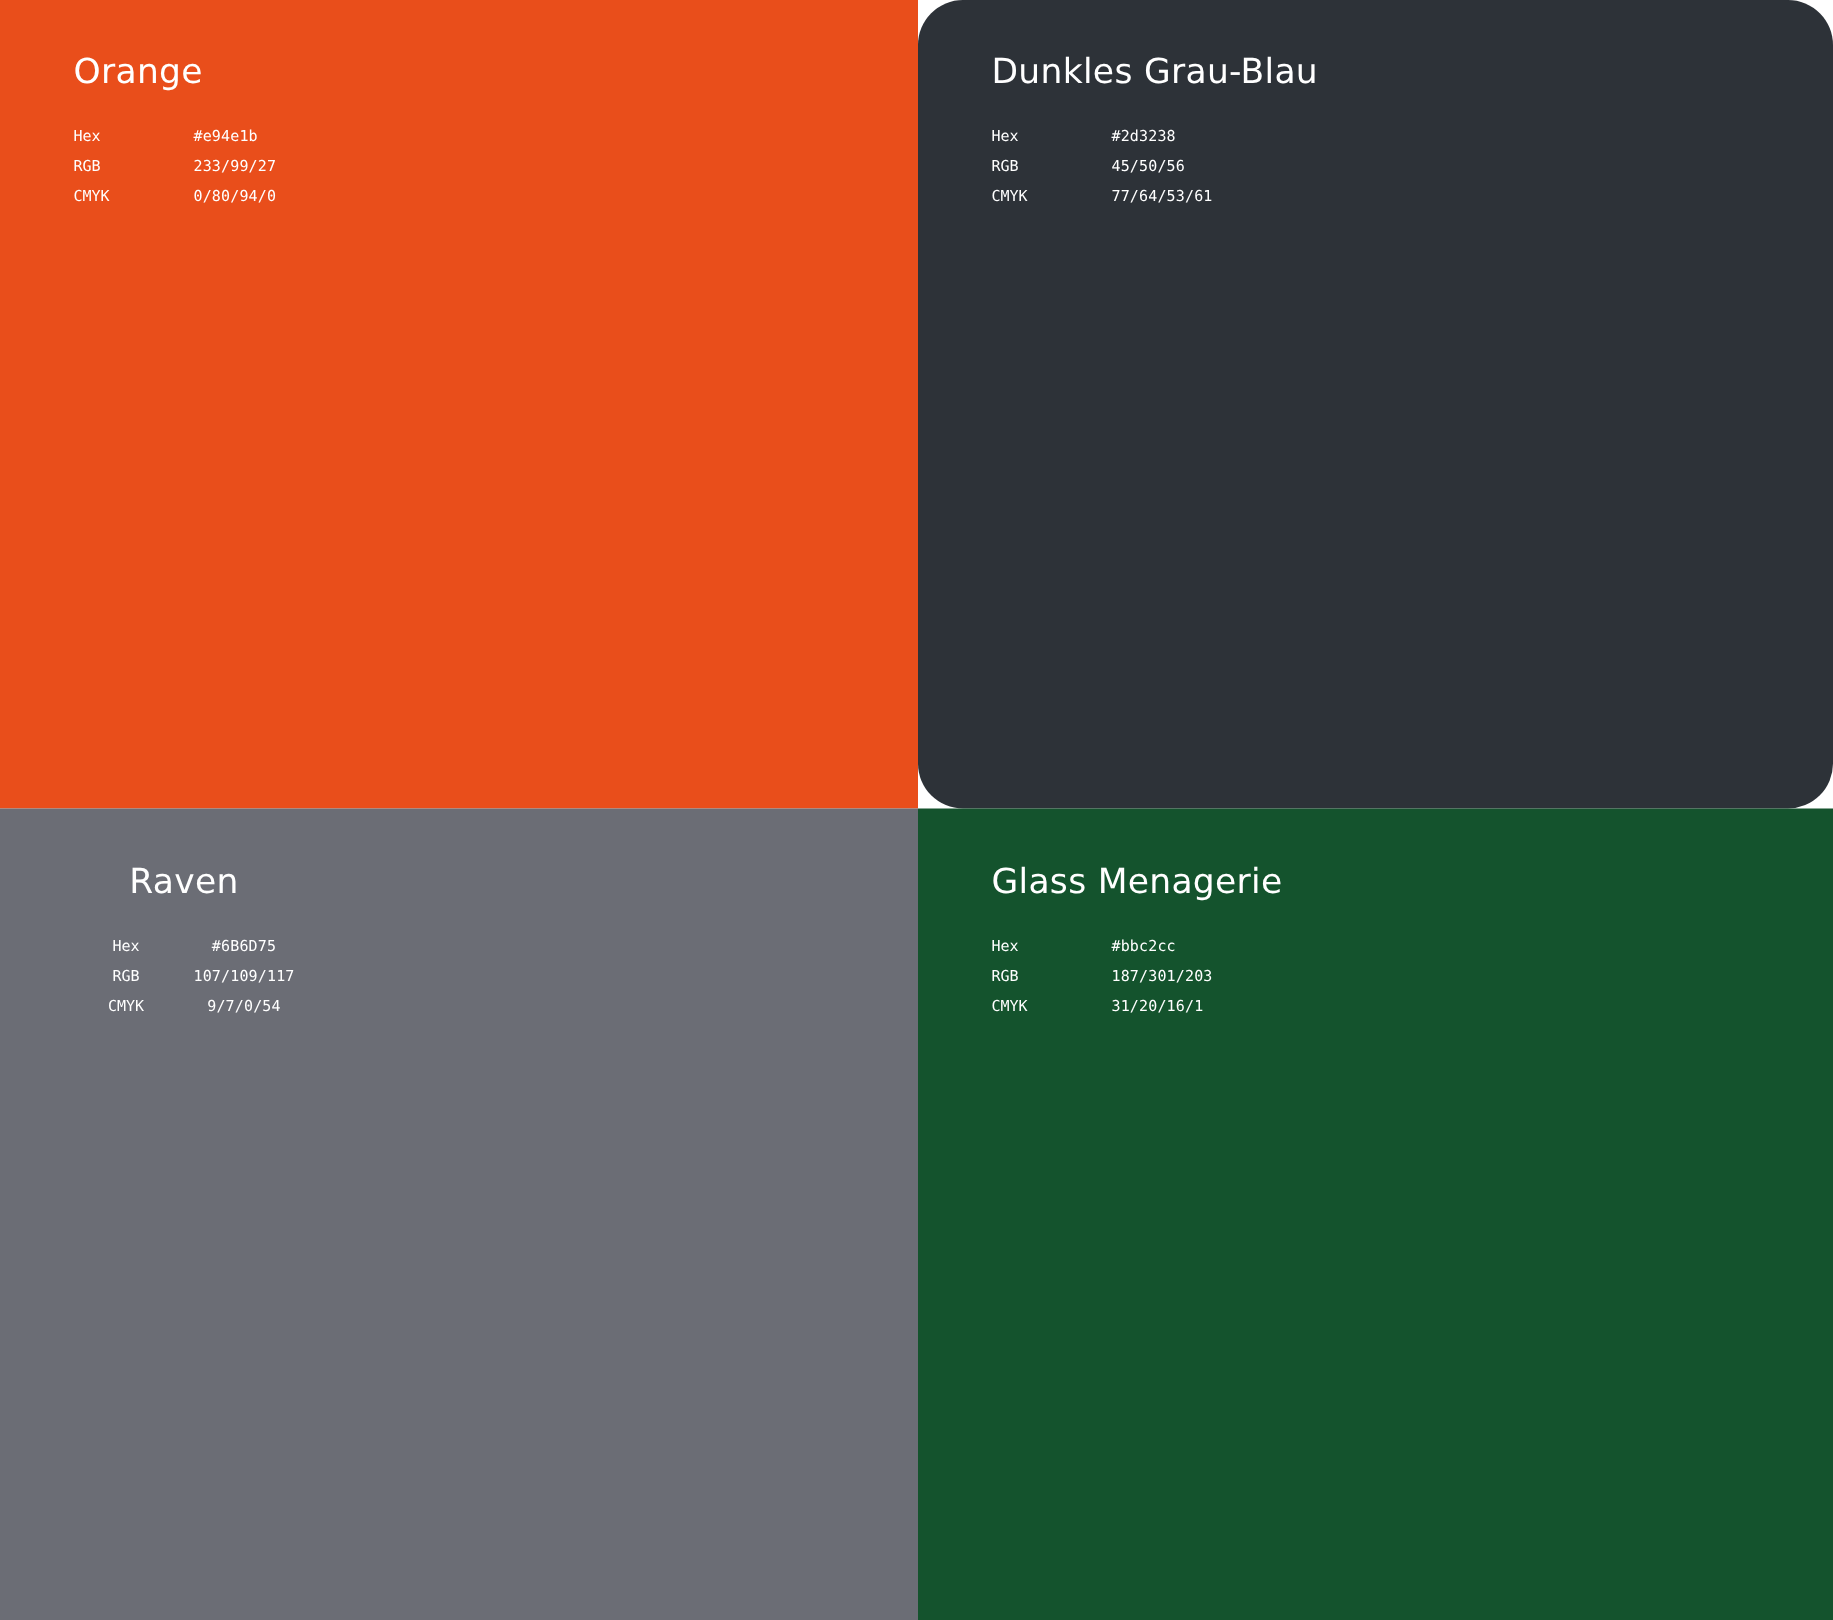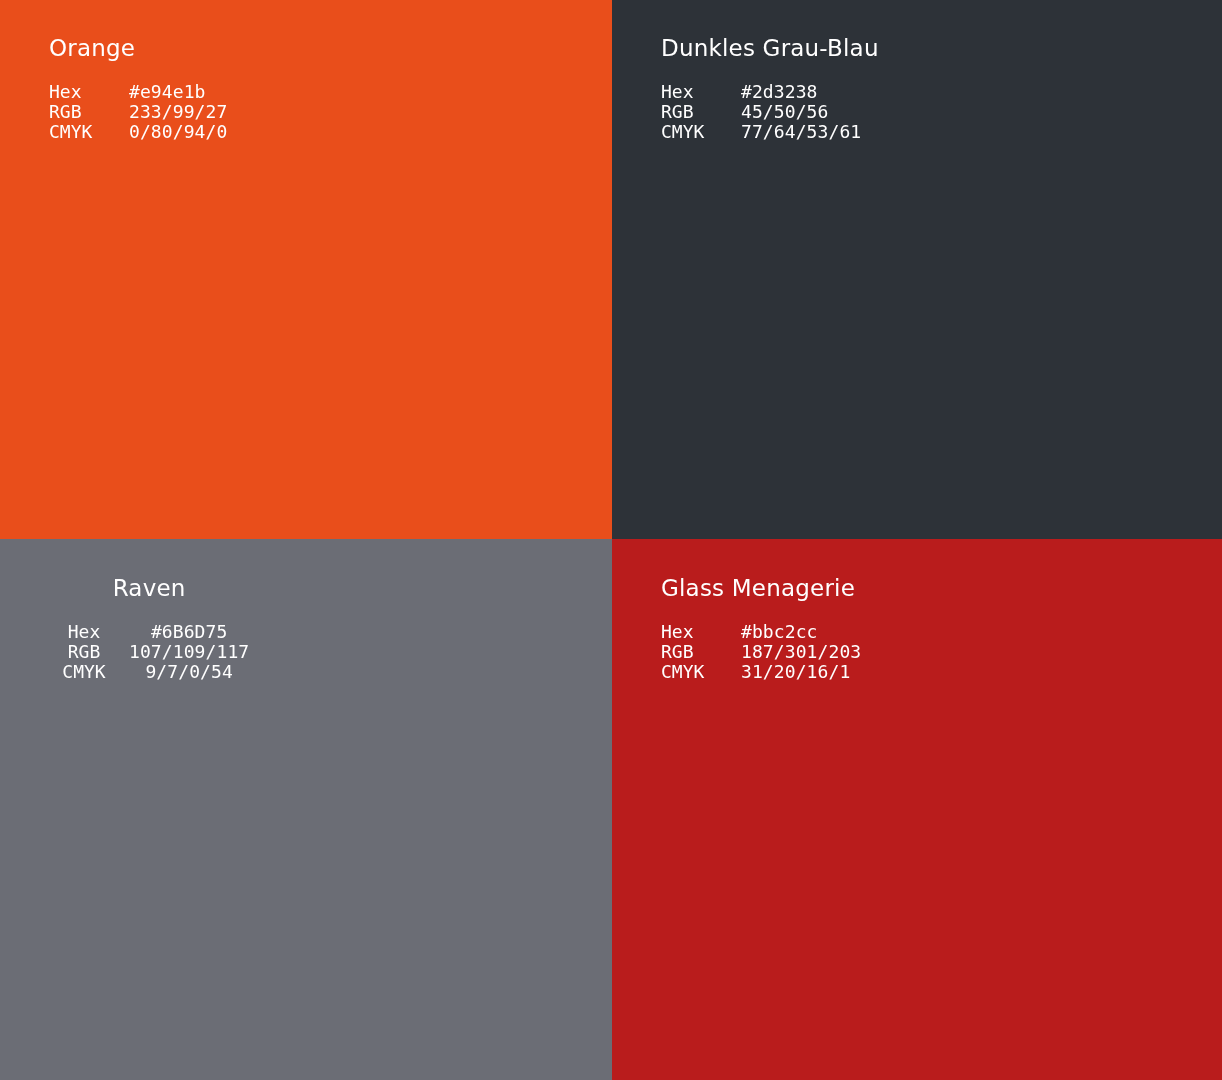"Dunkles Grau-Blau" div.swatch { border-radius: none -> 30px }
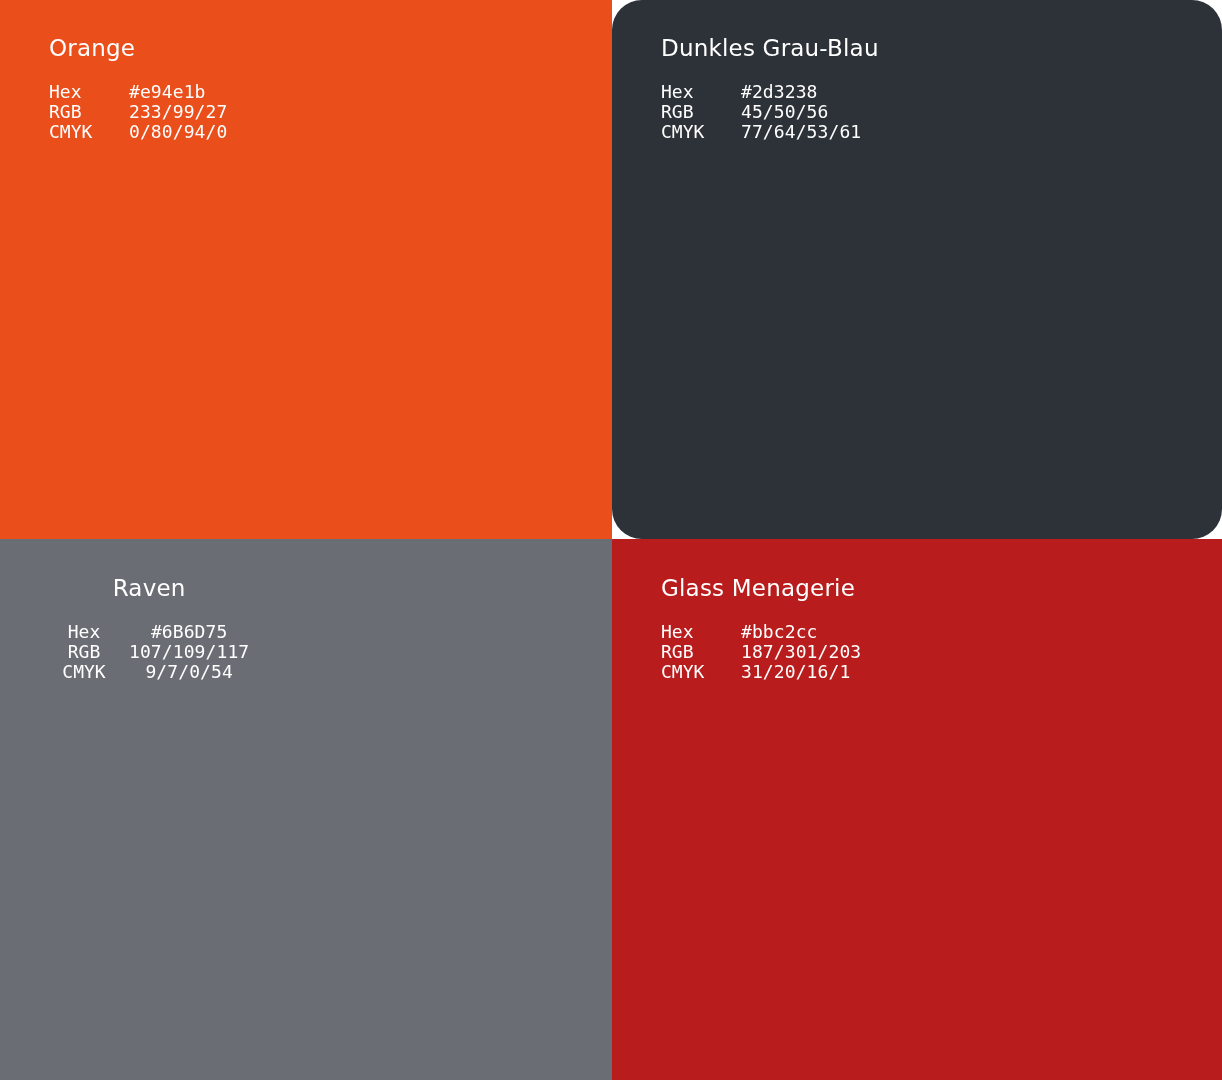"Hex" .swatch-specs td { font-size: 18px -> 10px }
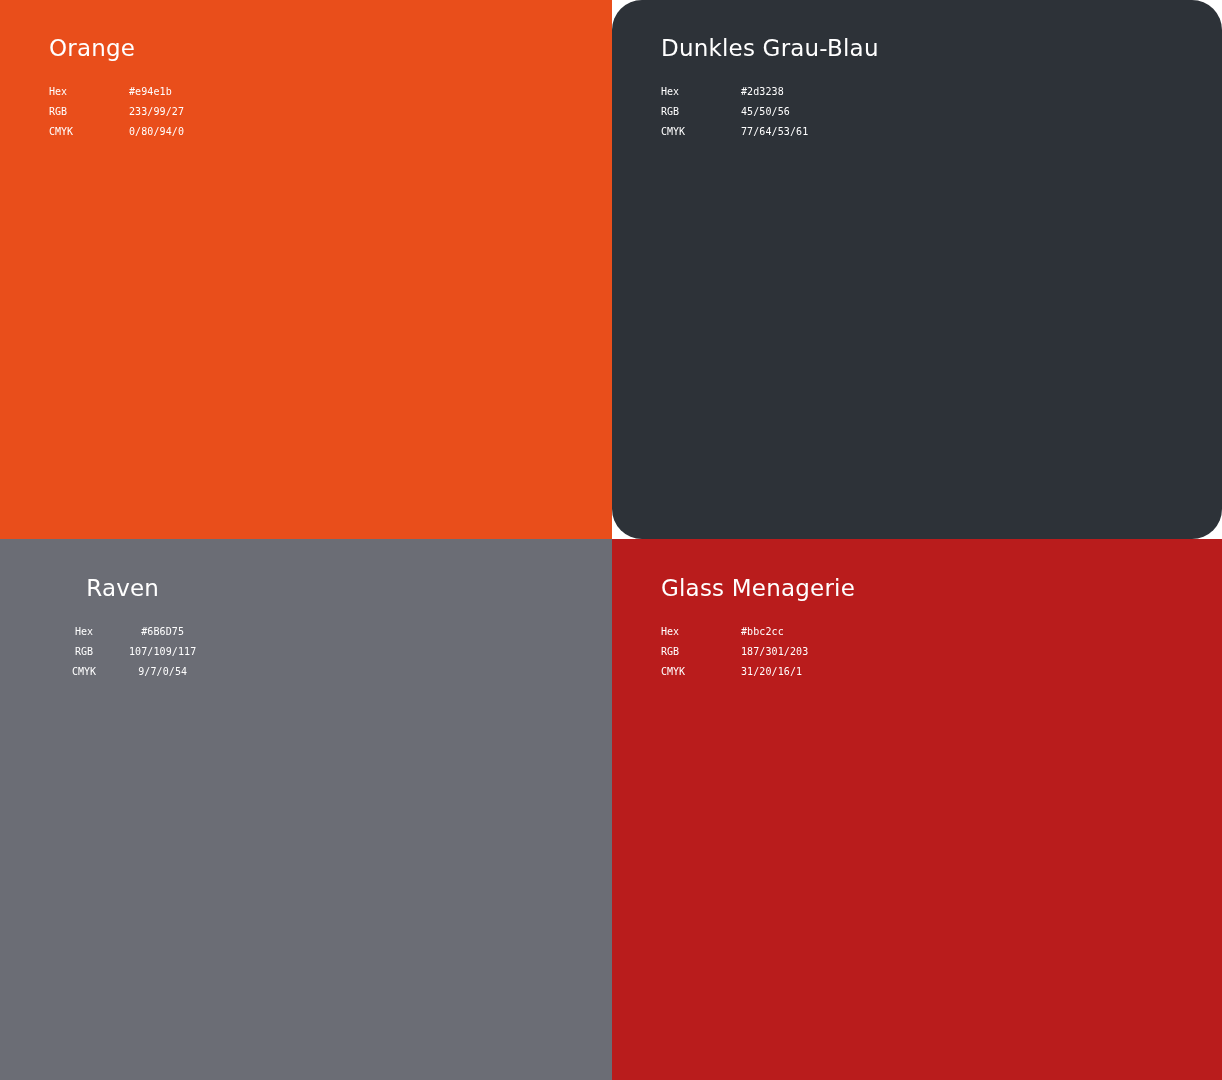"Glass Menagerie" div.swatch { background-color: #b91c1c -> #14532d }
